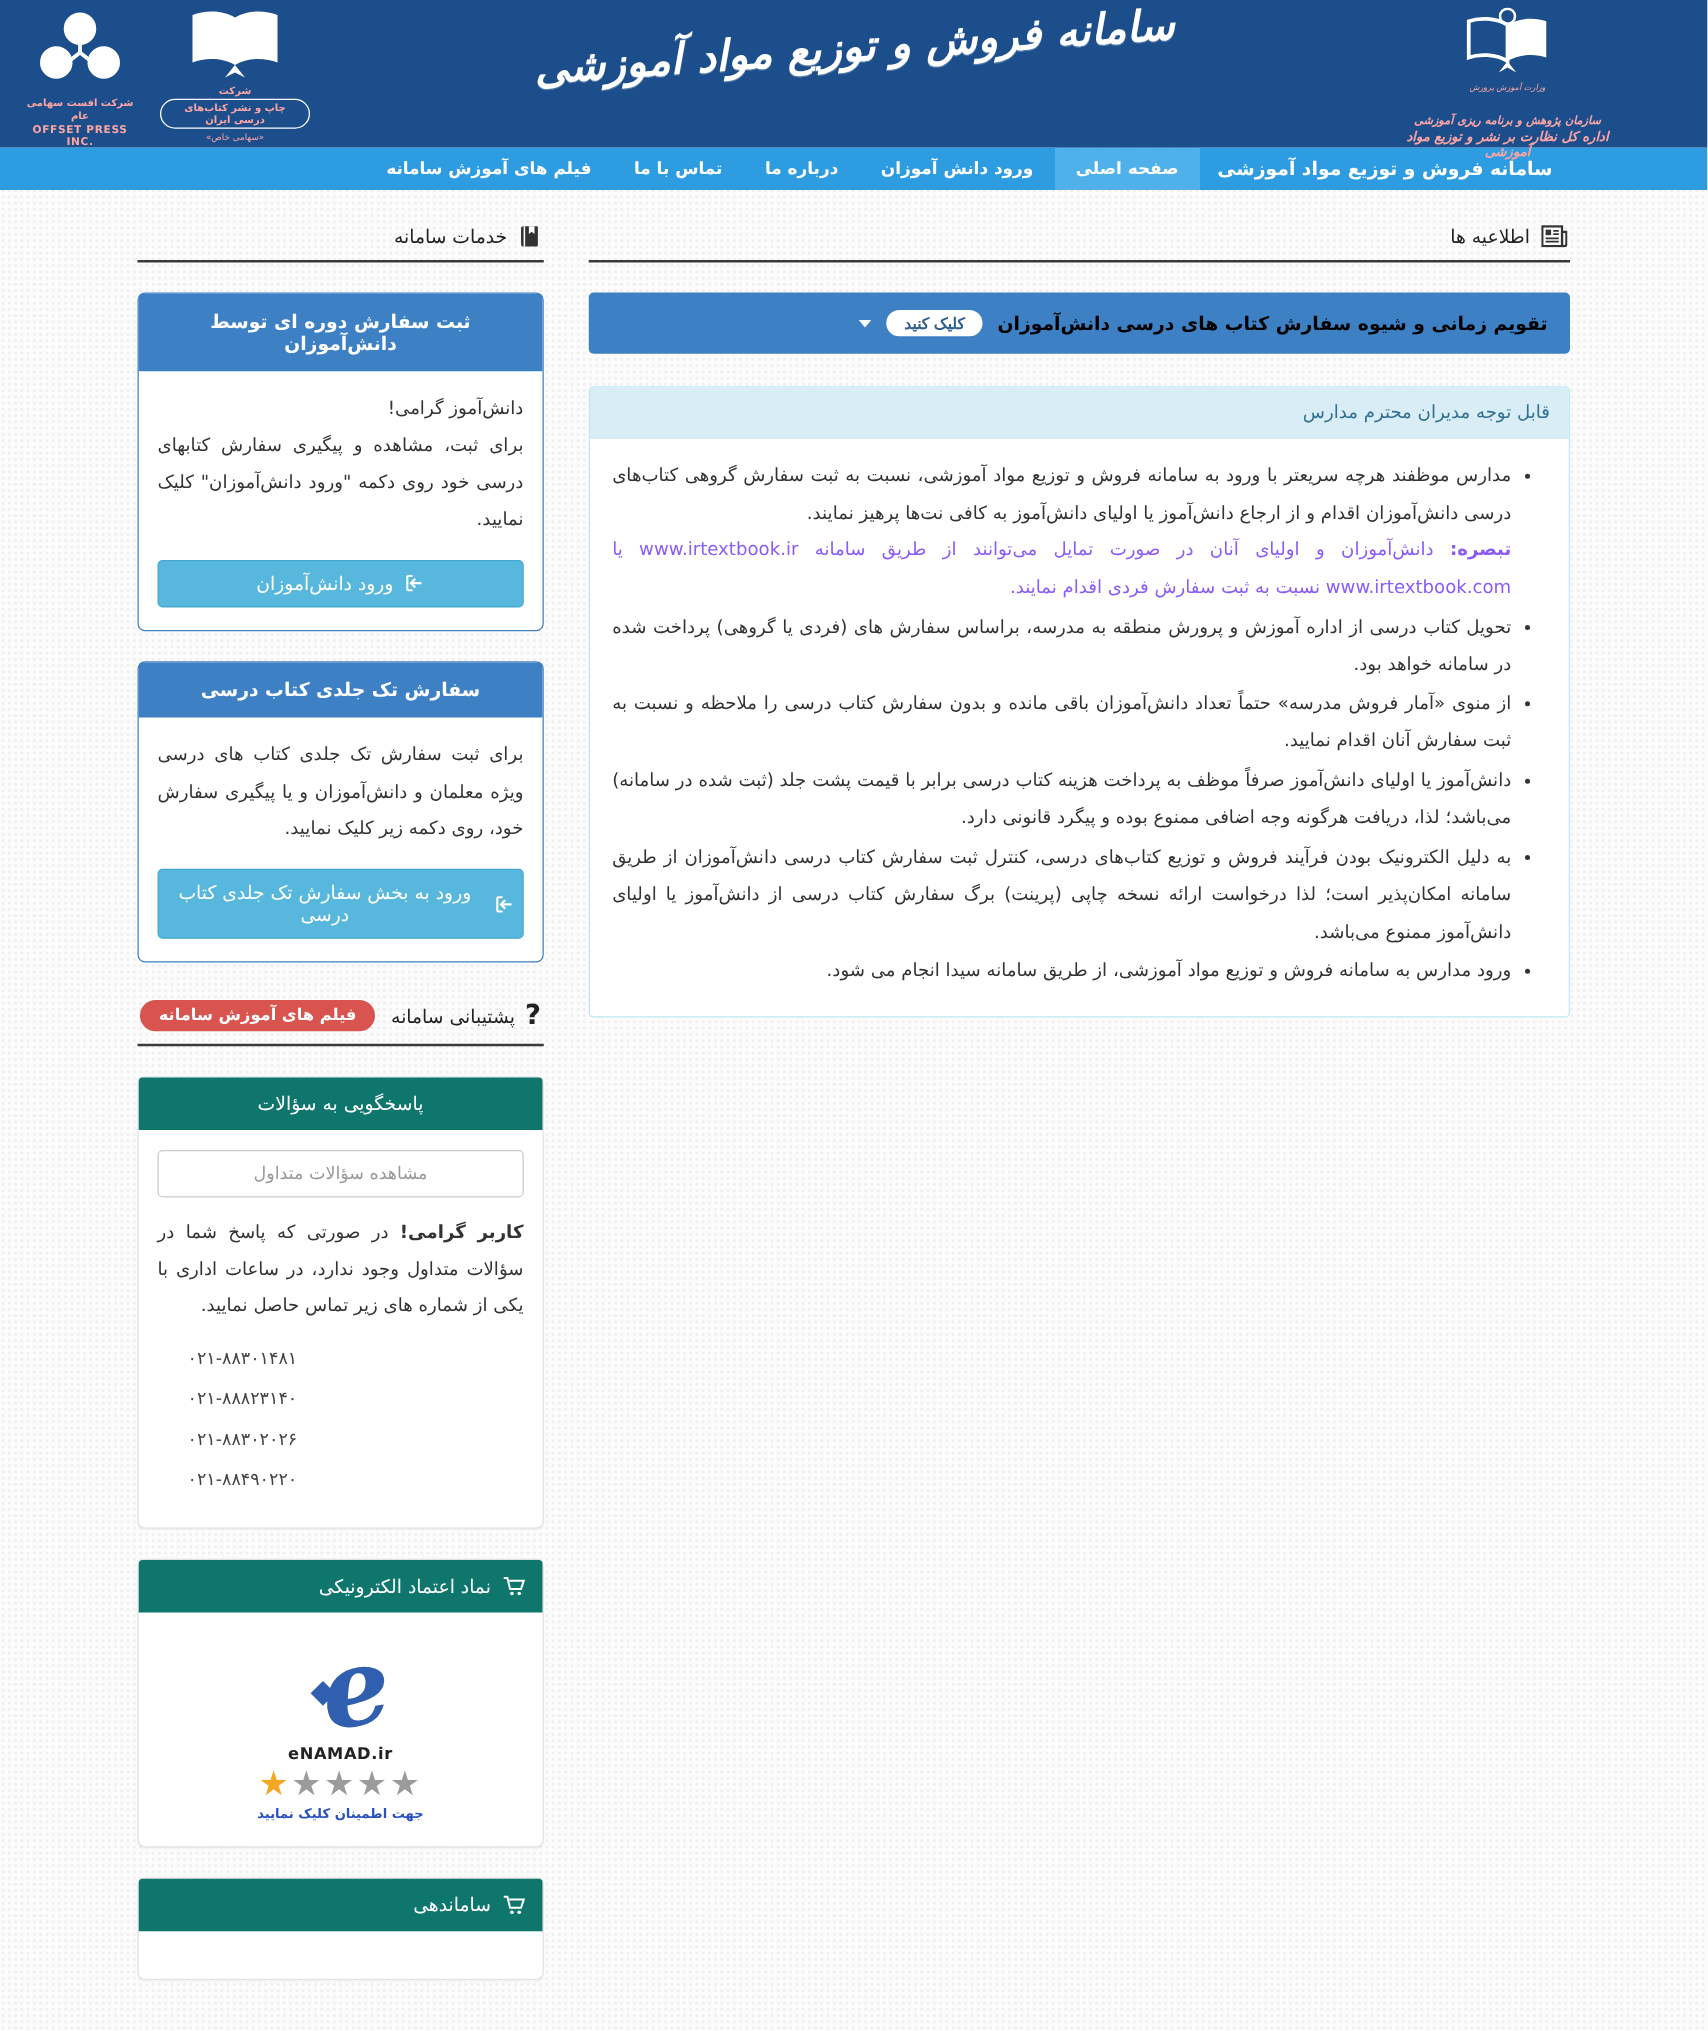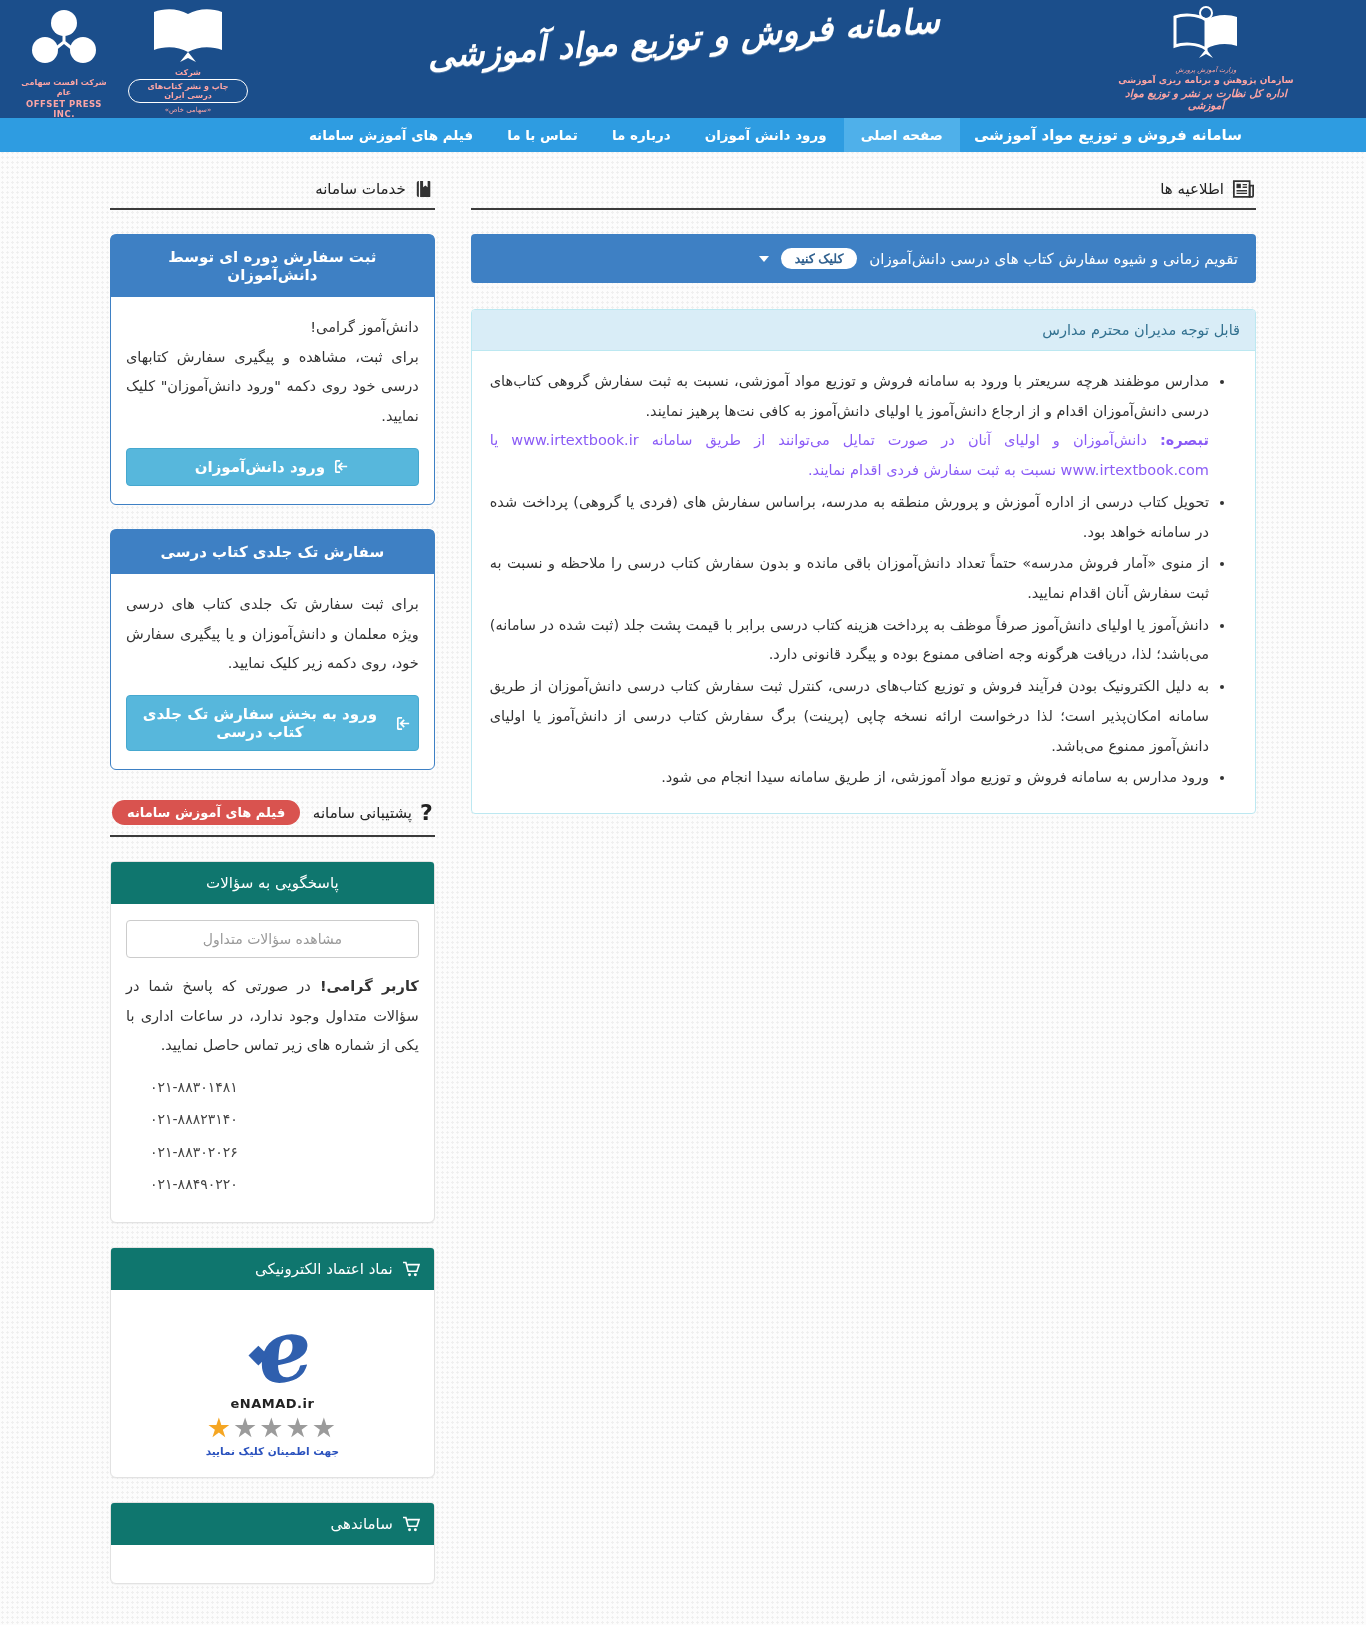"سازمان پژوهش و برنامه ریزی" .ministry-logo .m2 { font-style: none -> italic; margin-top: 1px -> 18px }
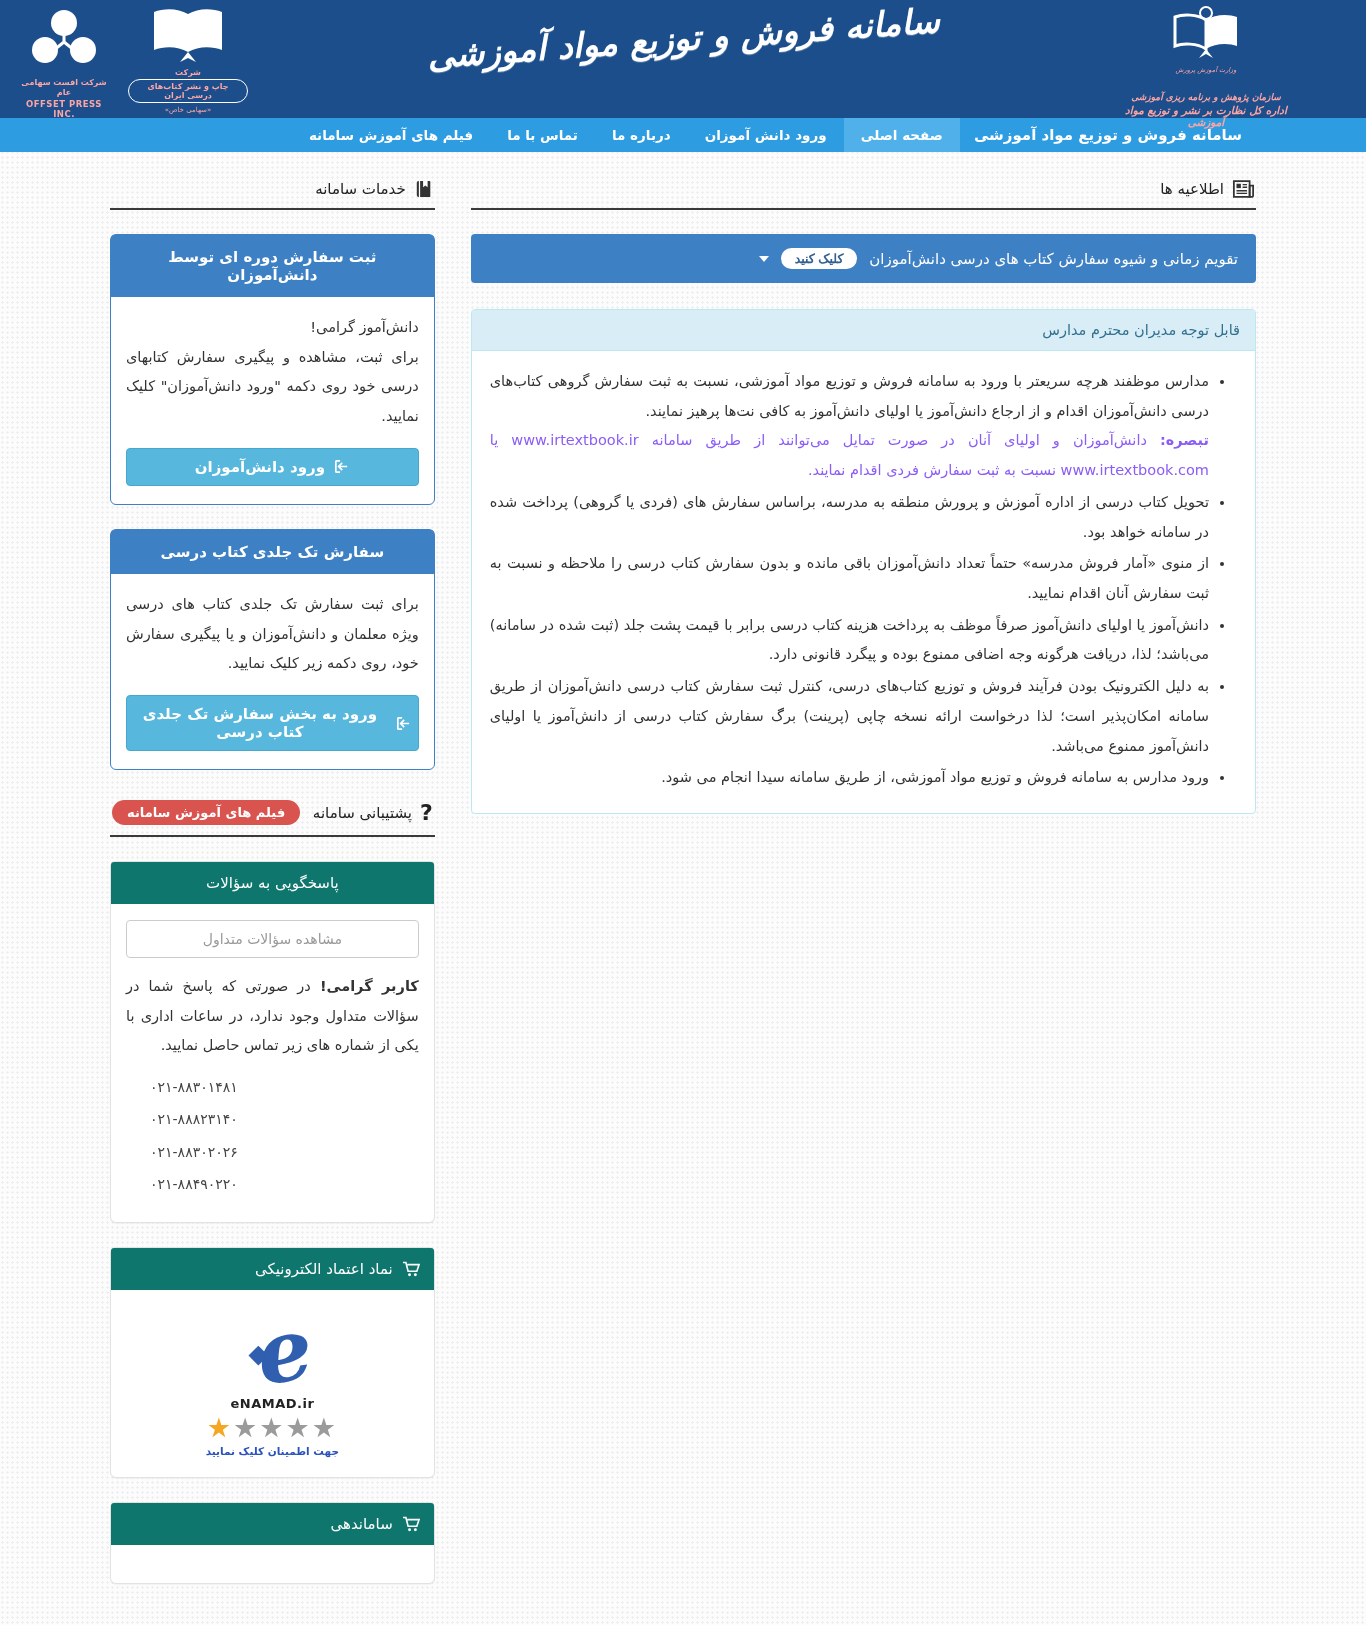"تقویم زمانی و شیوه سفارش" .calendar-bar .bar-title { color: #ffffff -> #000000; font-weight: normal -> bold }
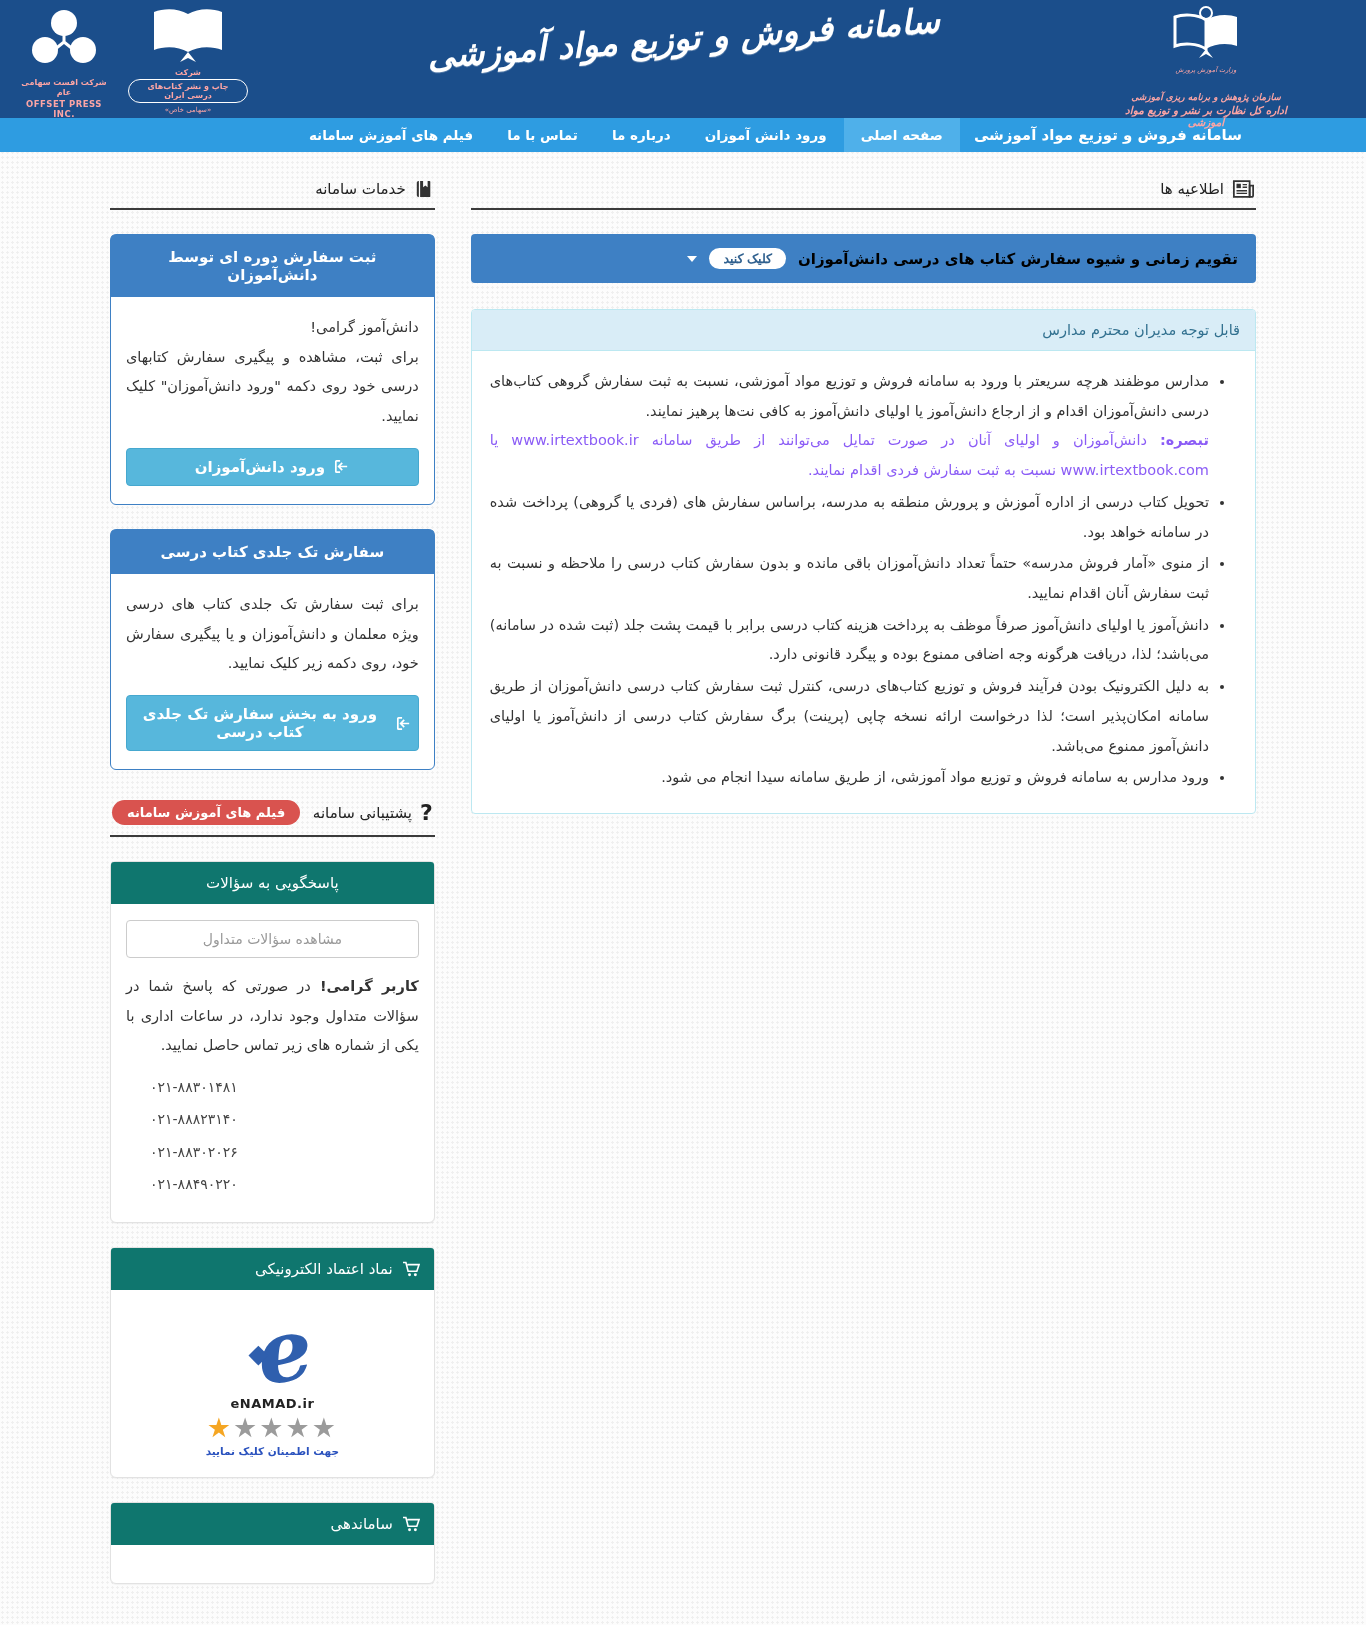"ورود دانش‌آموزان" .btn-light-blue { font-weight: bold -> normal }
